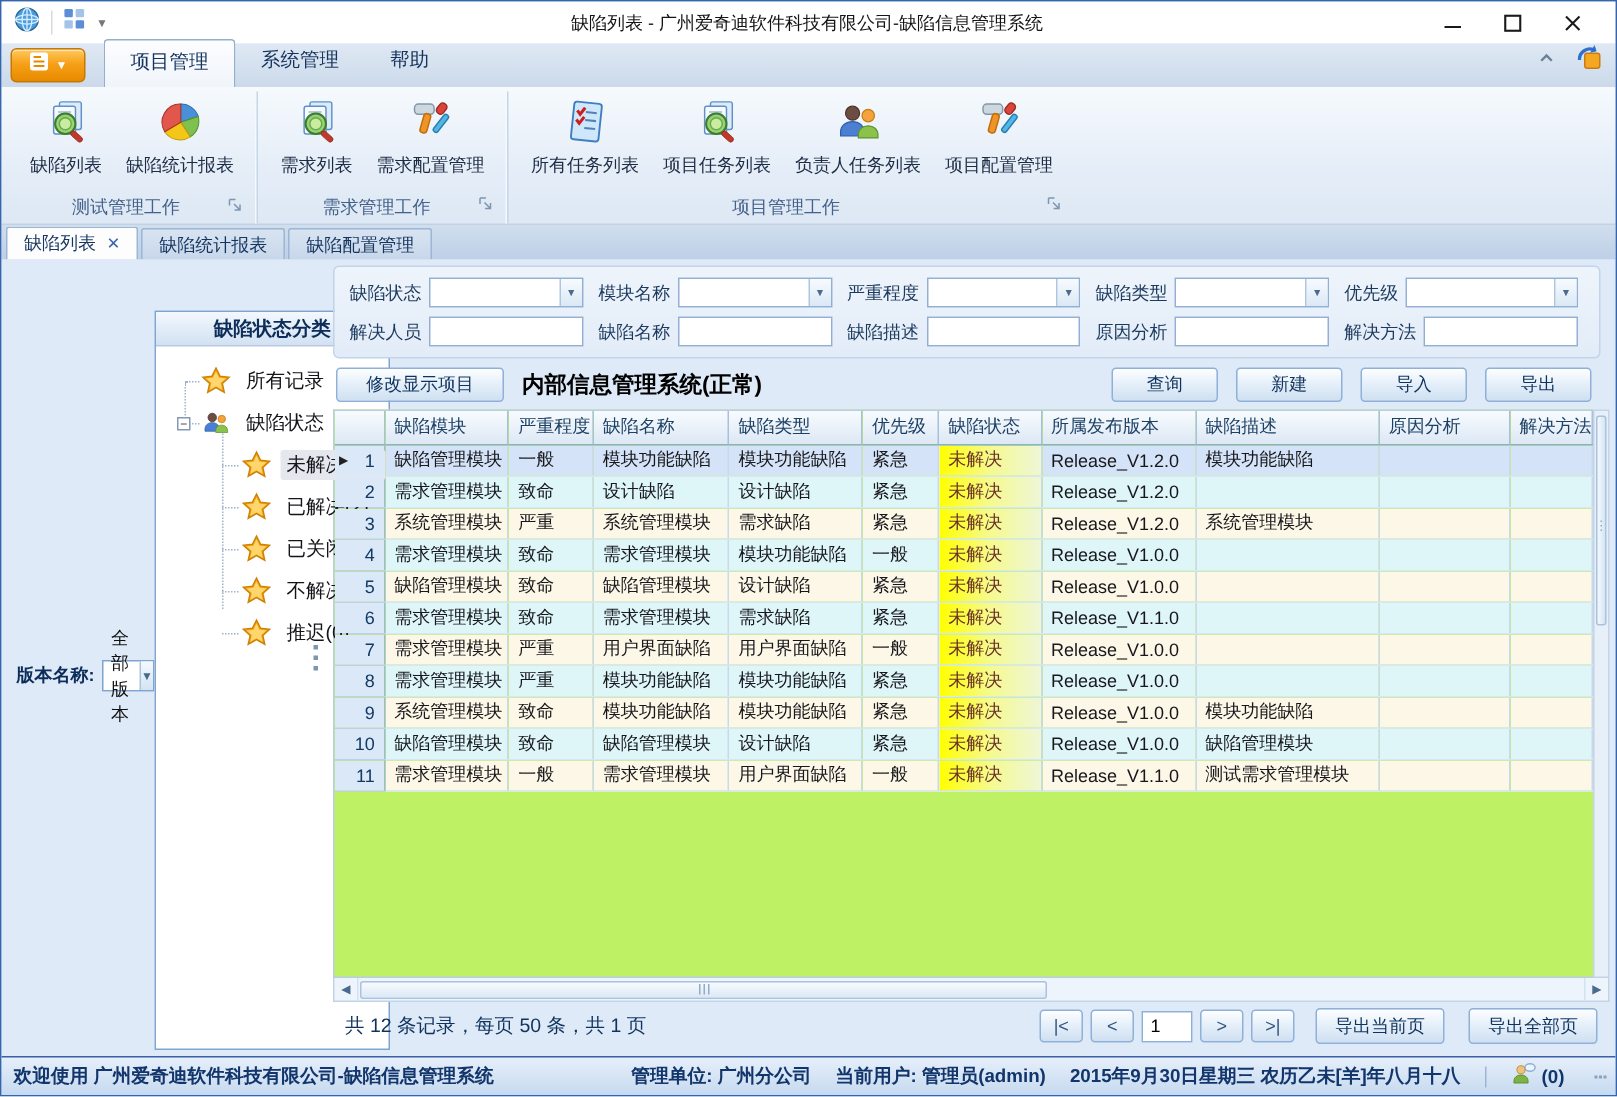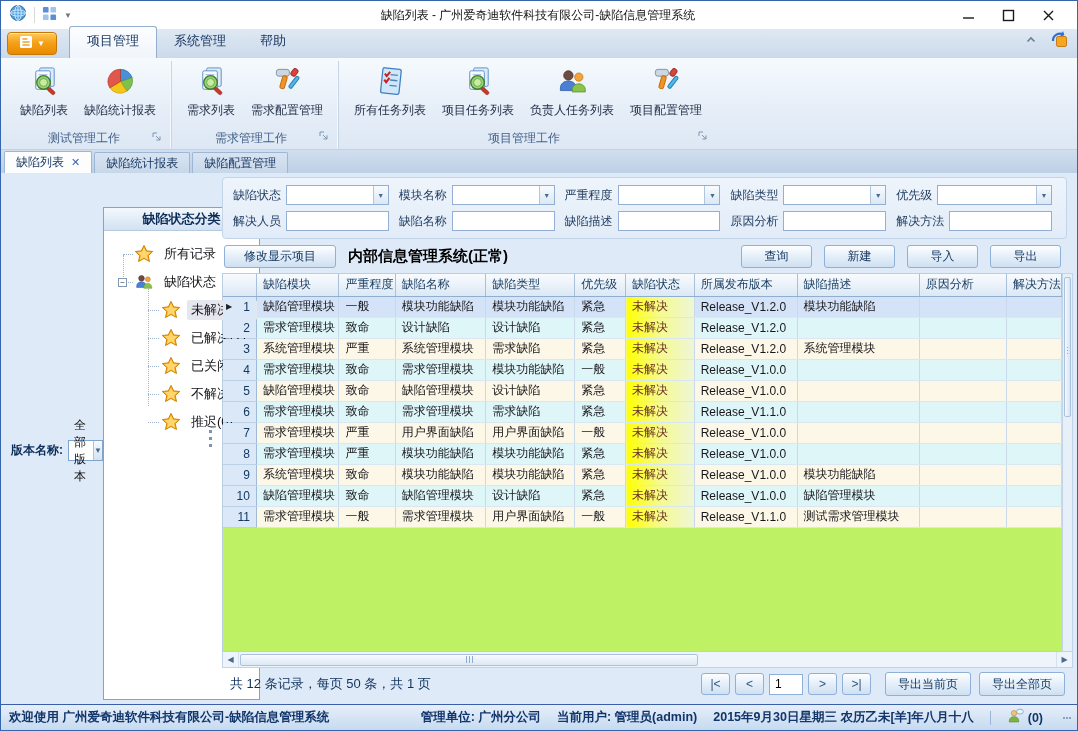"项目管理" div { align-items: center -> flex-start }
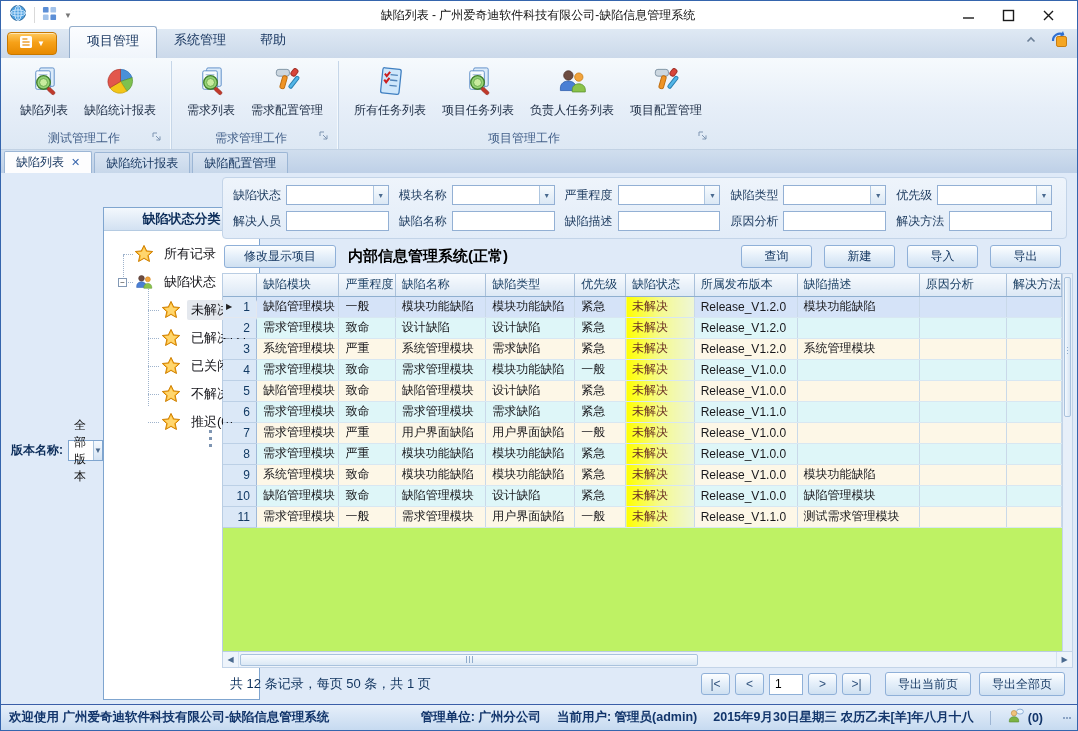"导出当前页" .export-btns { gap: 8px -> 16px }
